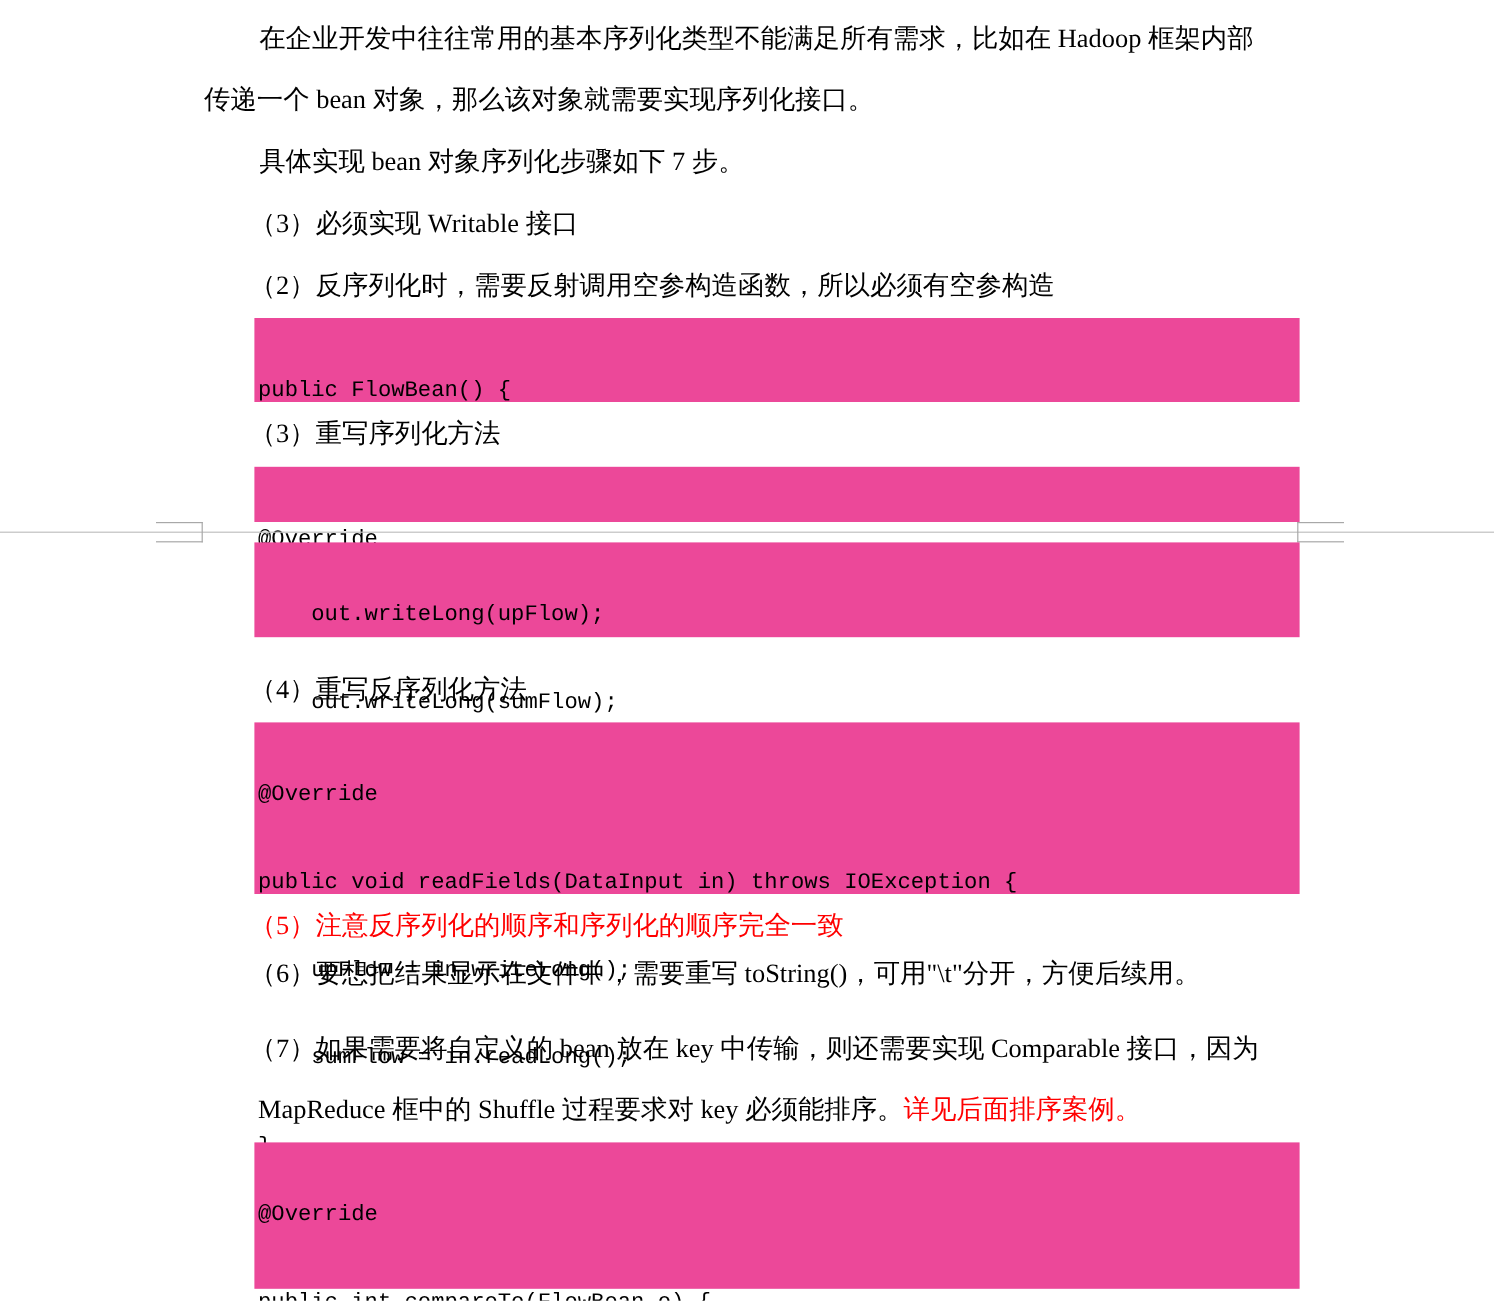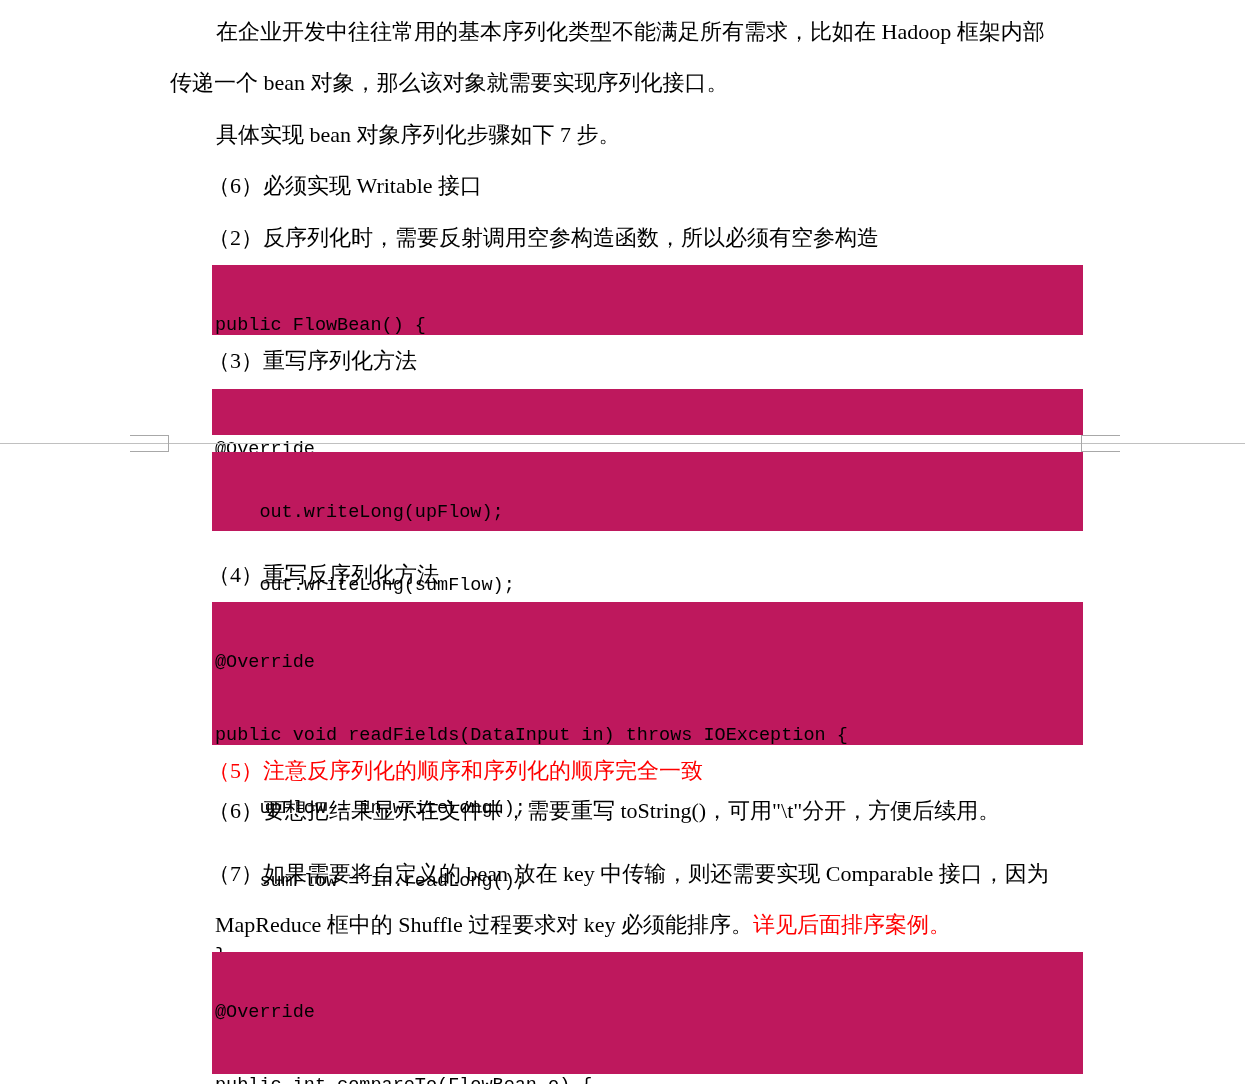"（6）必须实现 Writable 接口" div.p { text: 6 -> 3 }
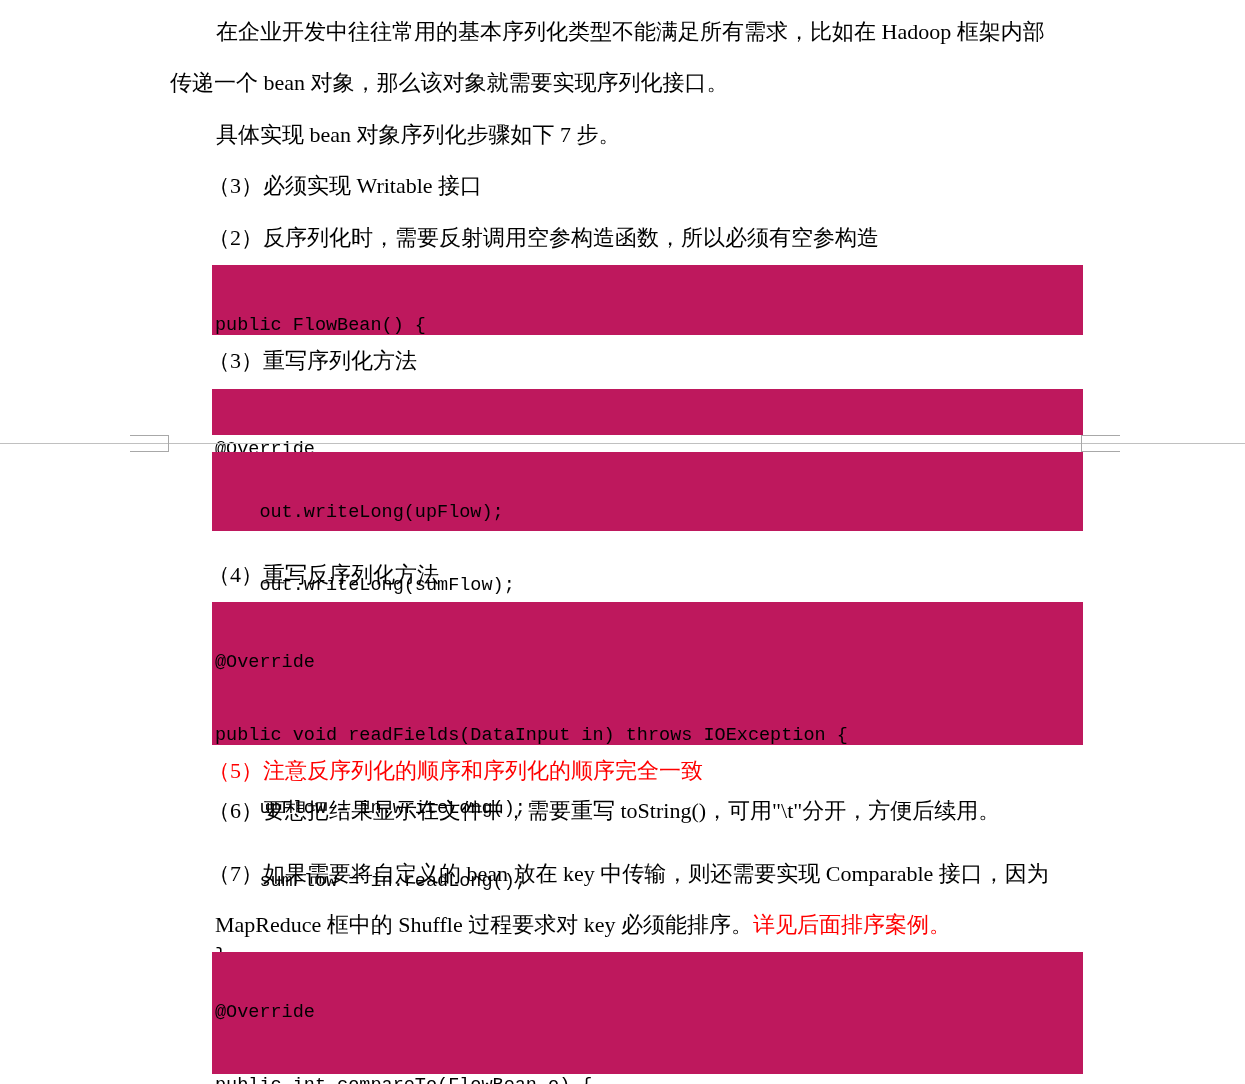"public FlowBean() {" .code { background: #be185d -> #ec4899 }
